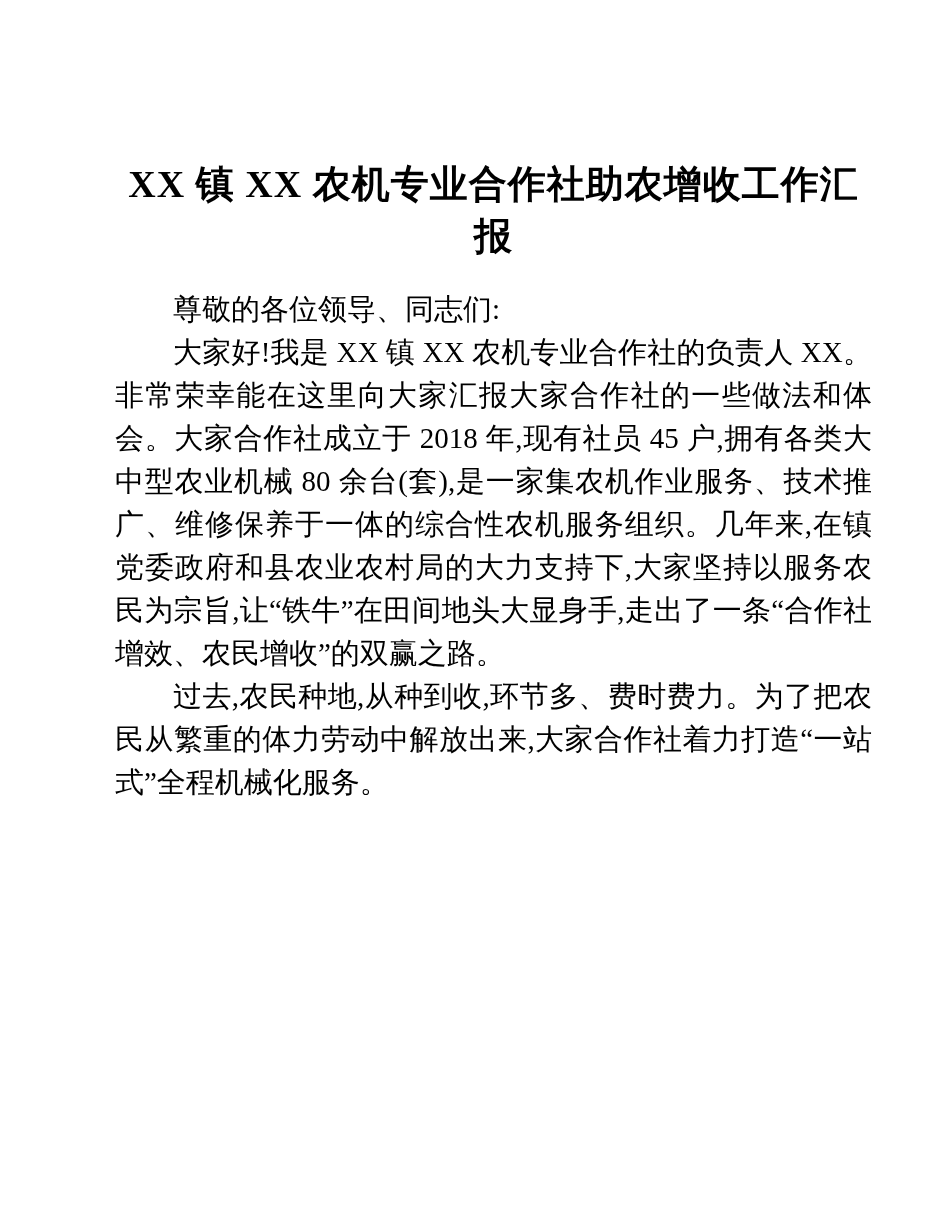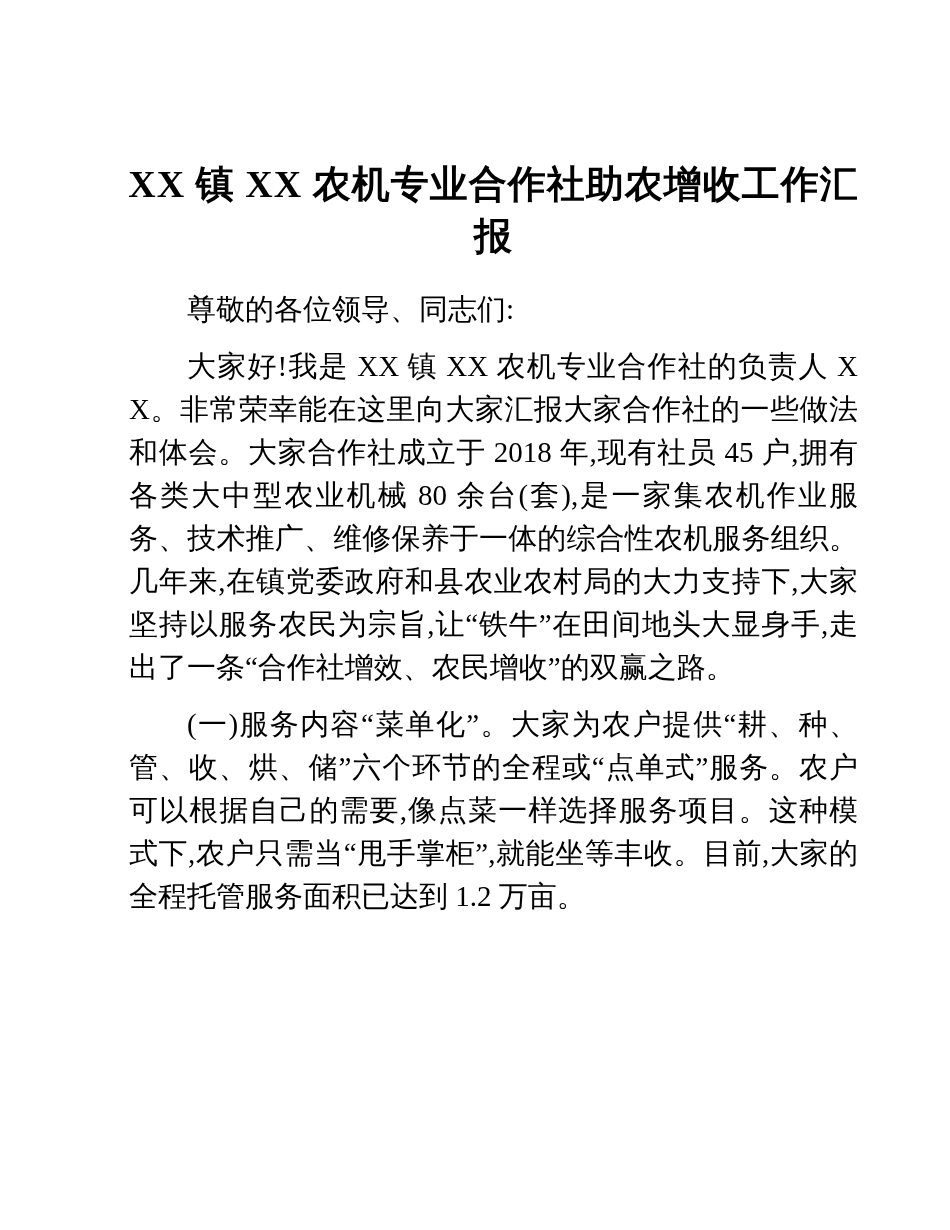"尊敬的各位领导、同志们:" .para { margin: 14px -> 0 }
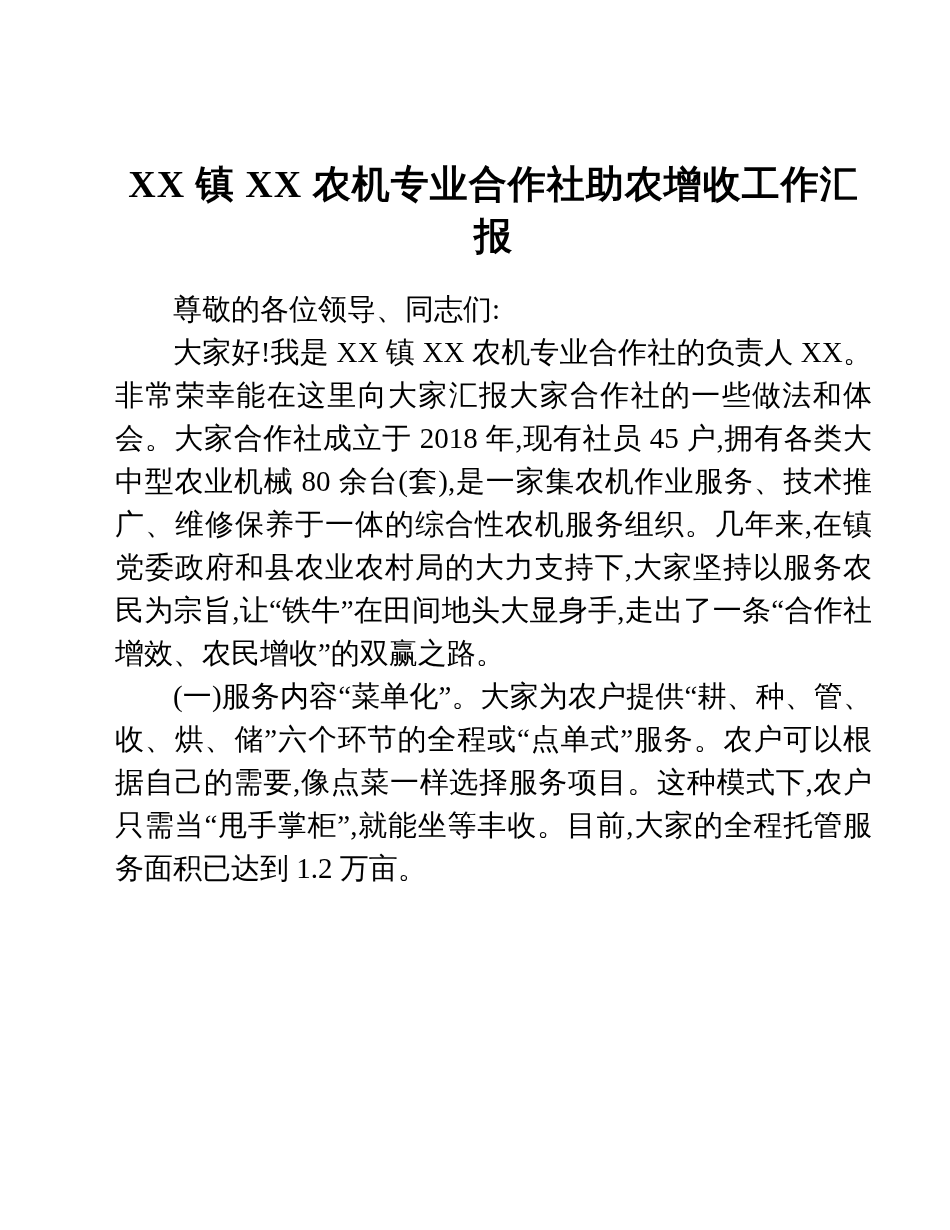"过去,农民种地,从种到收,环节多、费时费力。为了把农民从繁重的体力劳动中解放出来" p.para { html: none -> <p>过去,农民种地,从种到收,环节多、费时费力。为了把农民从繁重的体力劳动中解放出来,大家合作社着力打造“一站式”全程机械化服务。</p> }
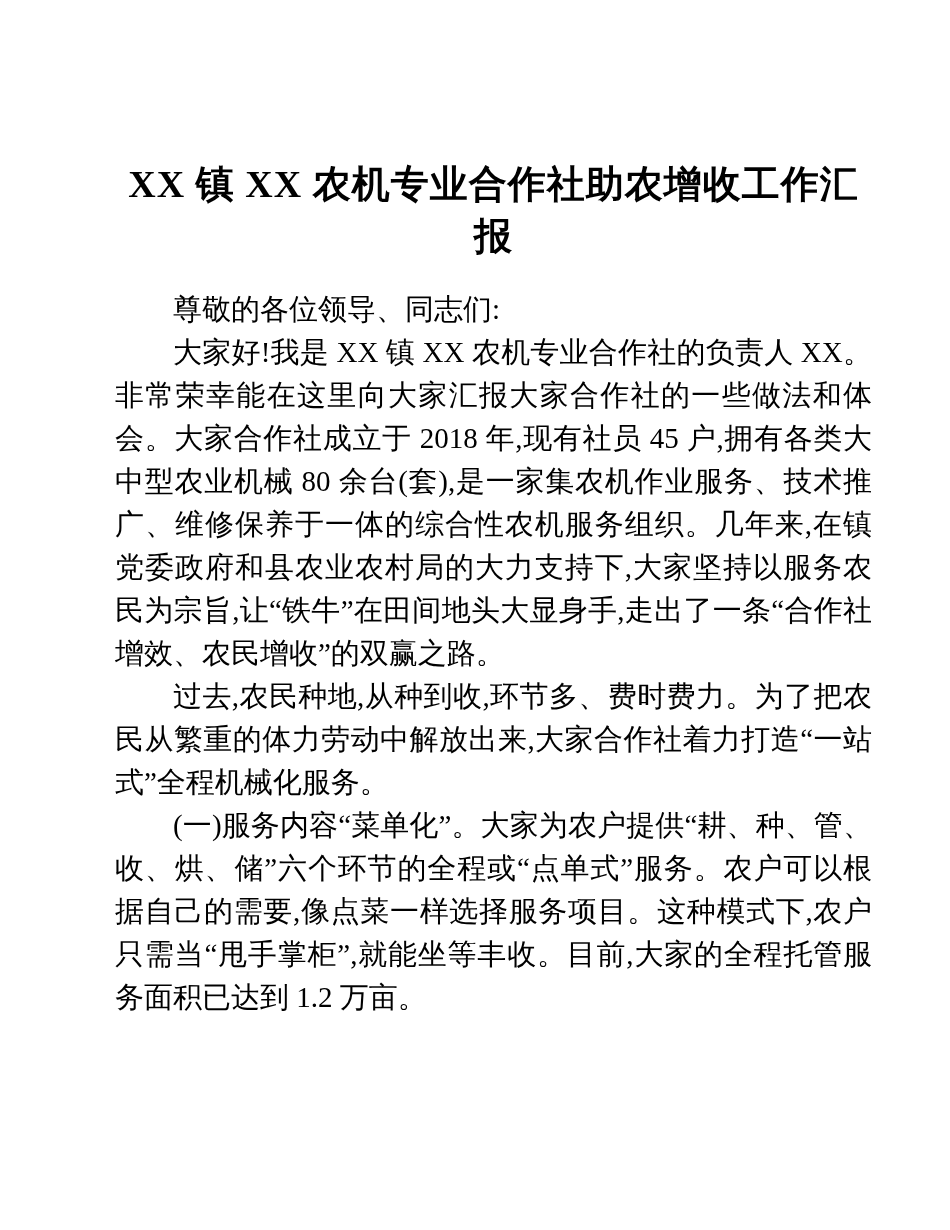"(一)服务内容“菜单化”。大家为农户提供“耕、种、管、收、烘、储”六个环节的全程" p.para { html: <p>(一)服务内容“菜单化”。大家为农户提供“耕、种、管、收、烘、储”六个环节的全程或“点单式”服务。农户可以根据自己的需要,像点菜一样选择服务项目。这种模式下,农户只需当“甩手掌柜”,就能坐等丰收。目前,大家的全程托管服务面积已达到 1.2 万亩。</p> -> none }
